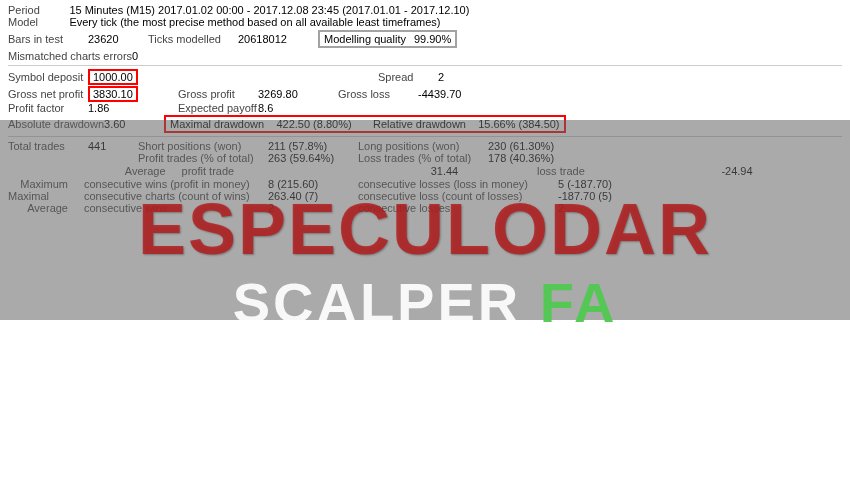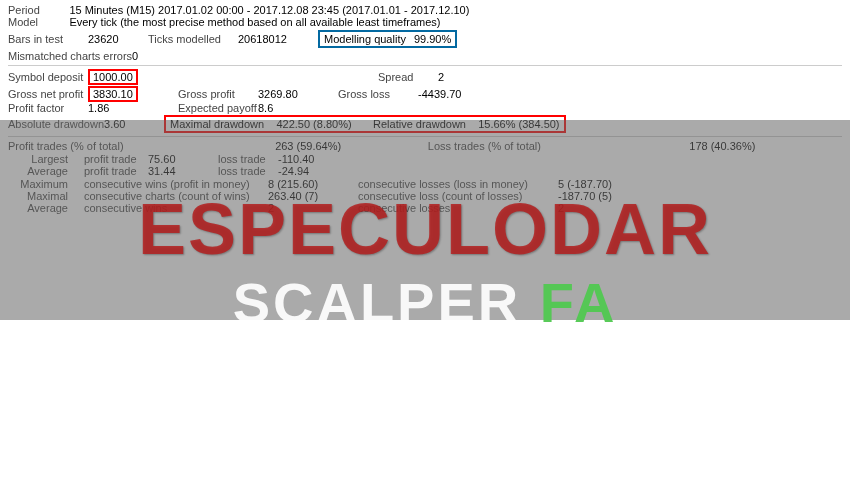"Modelling quality" .modelling-quality-box { border: 2px solid #0369a1 -> 2px solid #a3a3a3 }
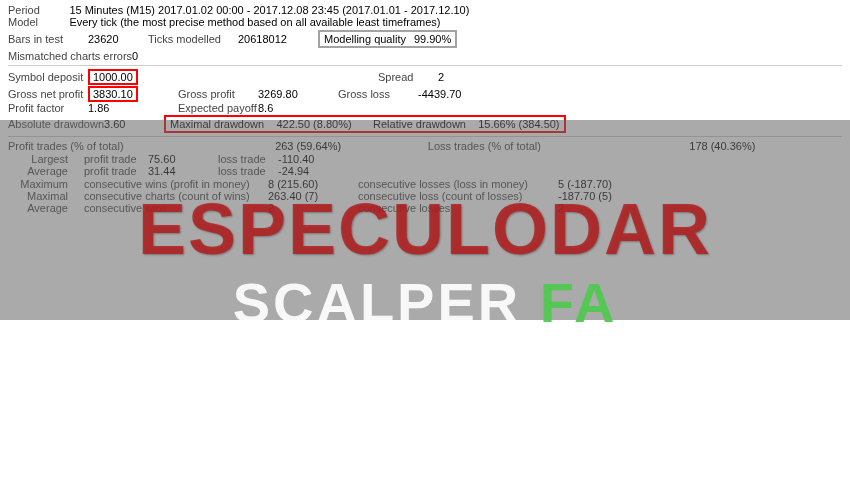"Total trades" tr { html: none -> <tr> <td>Total trades</td> <td>441</td> <td>Short positions (won)</td> <td>211 (57.8%)</td> <td>Long positions (won)</td> <td>230 (61.30%)</td> </tr> }
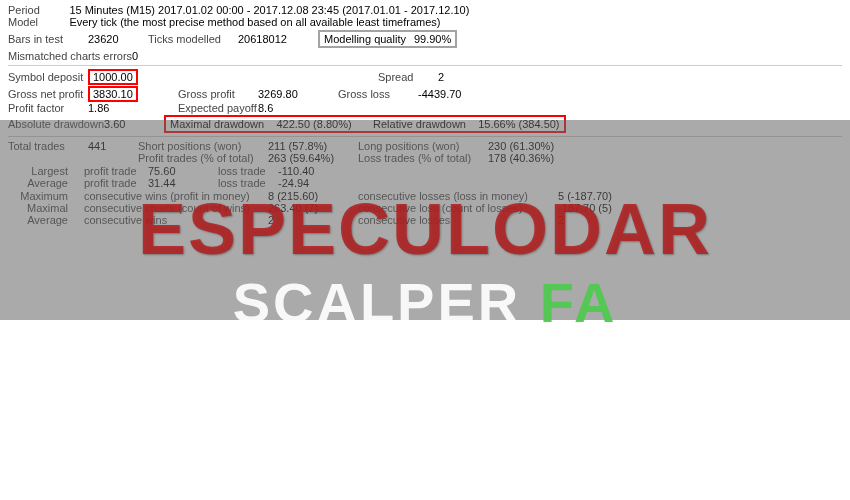"Largest" tr { html: <tr> <td>Largest</td> <td>profit trade</td> <td>75.60</td> <td>loss trade</td> <td>-110.40</td> </tr> -> none }
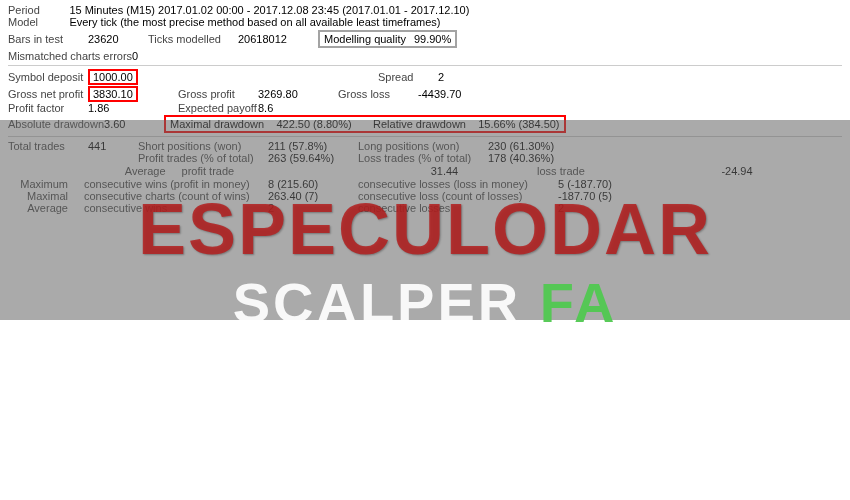"Maximal" td.label-col { text-align: right -> left }
